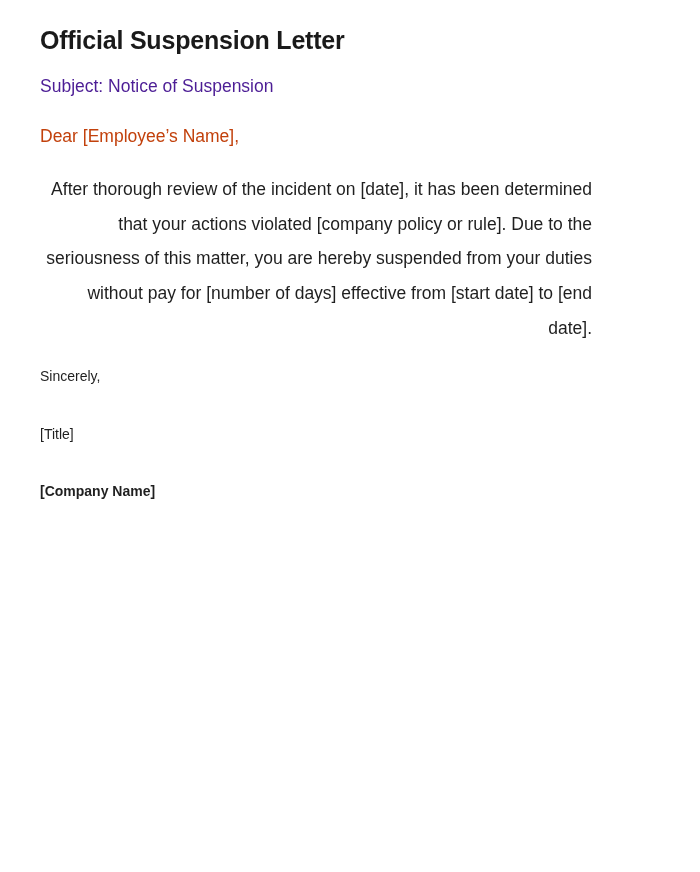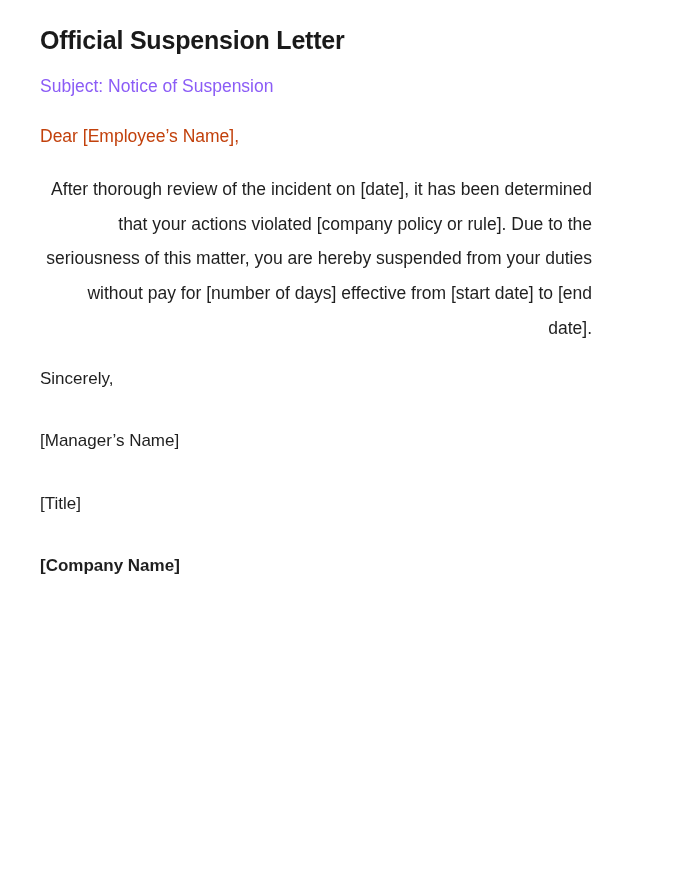"Subject: Notice of Suspension" .subject-line { color: #8b5cf6 -> #4c1d95 }
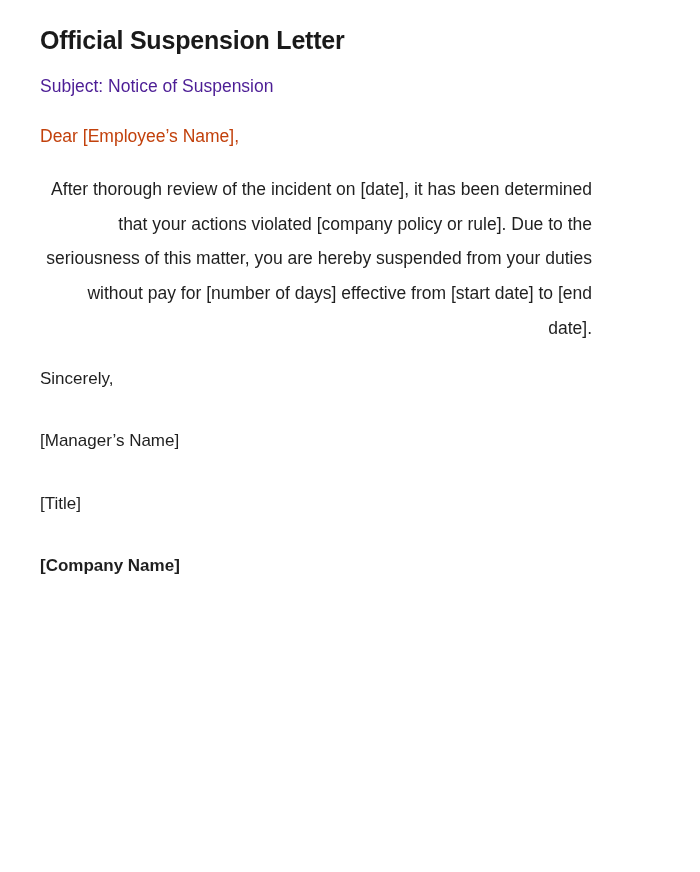"Sincerely," .closing-line { font-size: 17px -> 14px }
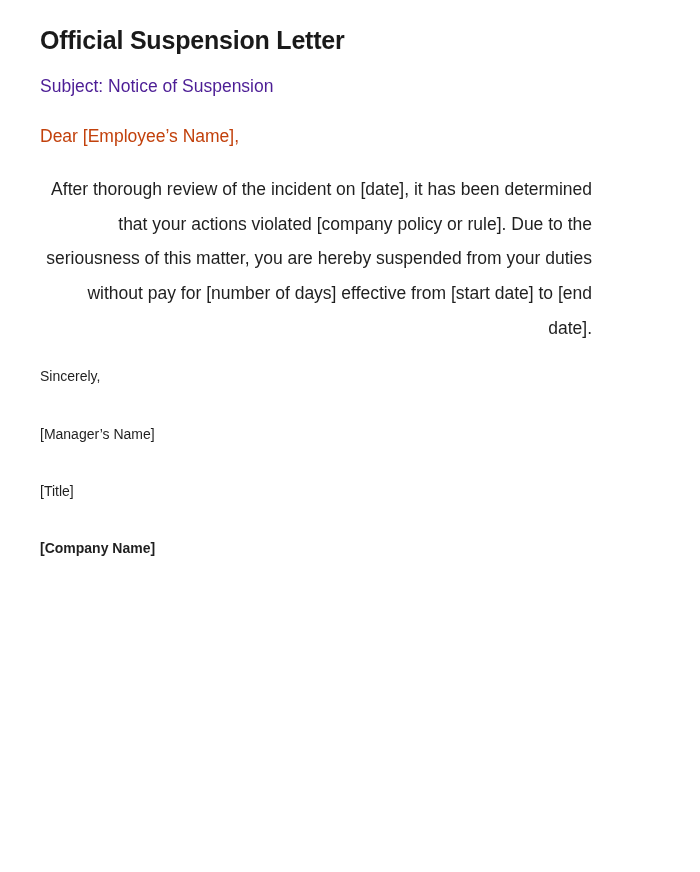"[Manager’s Name]" p.closing-line { html: <p>[Manager’s Name]</p> -> none }
